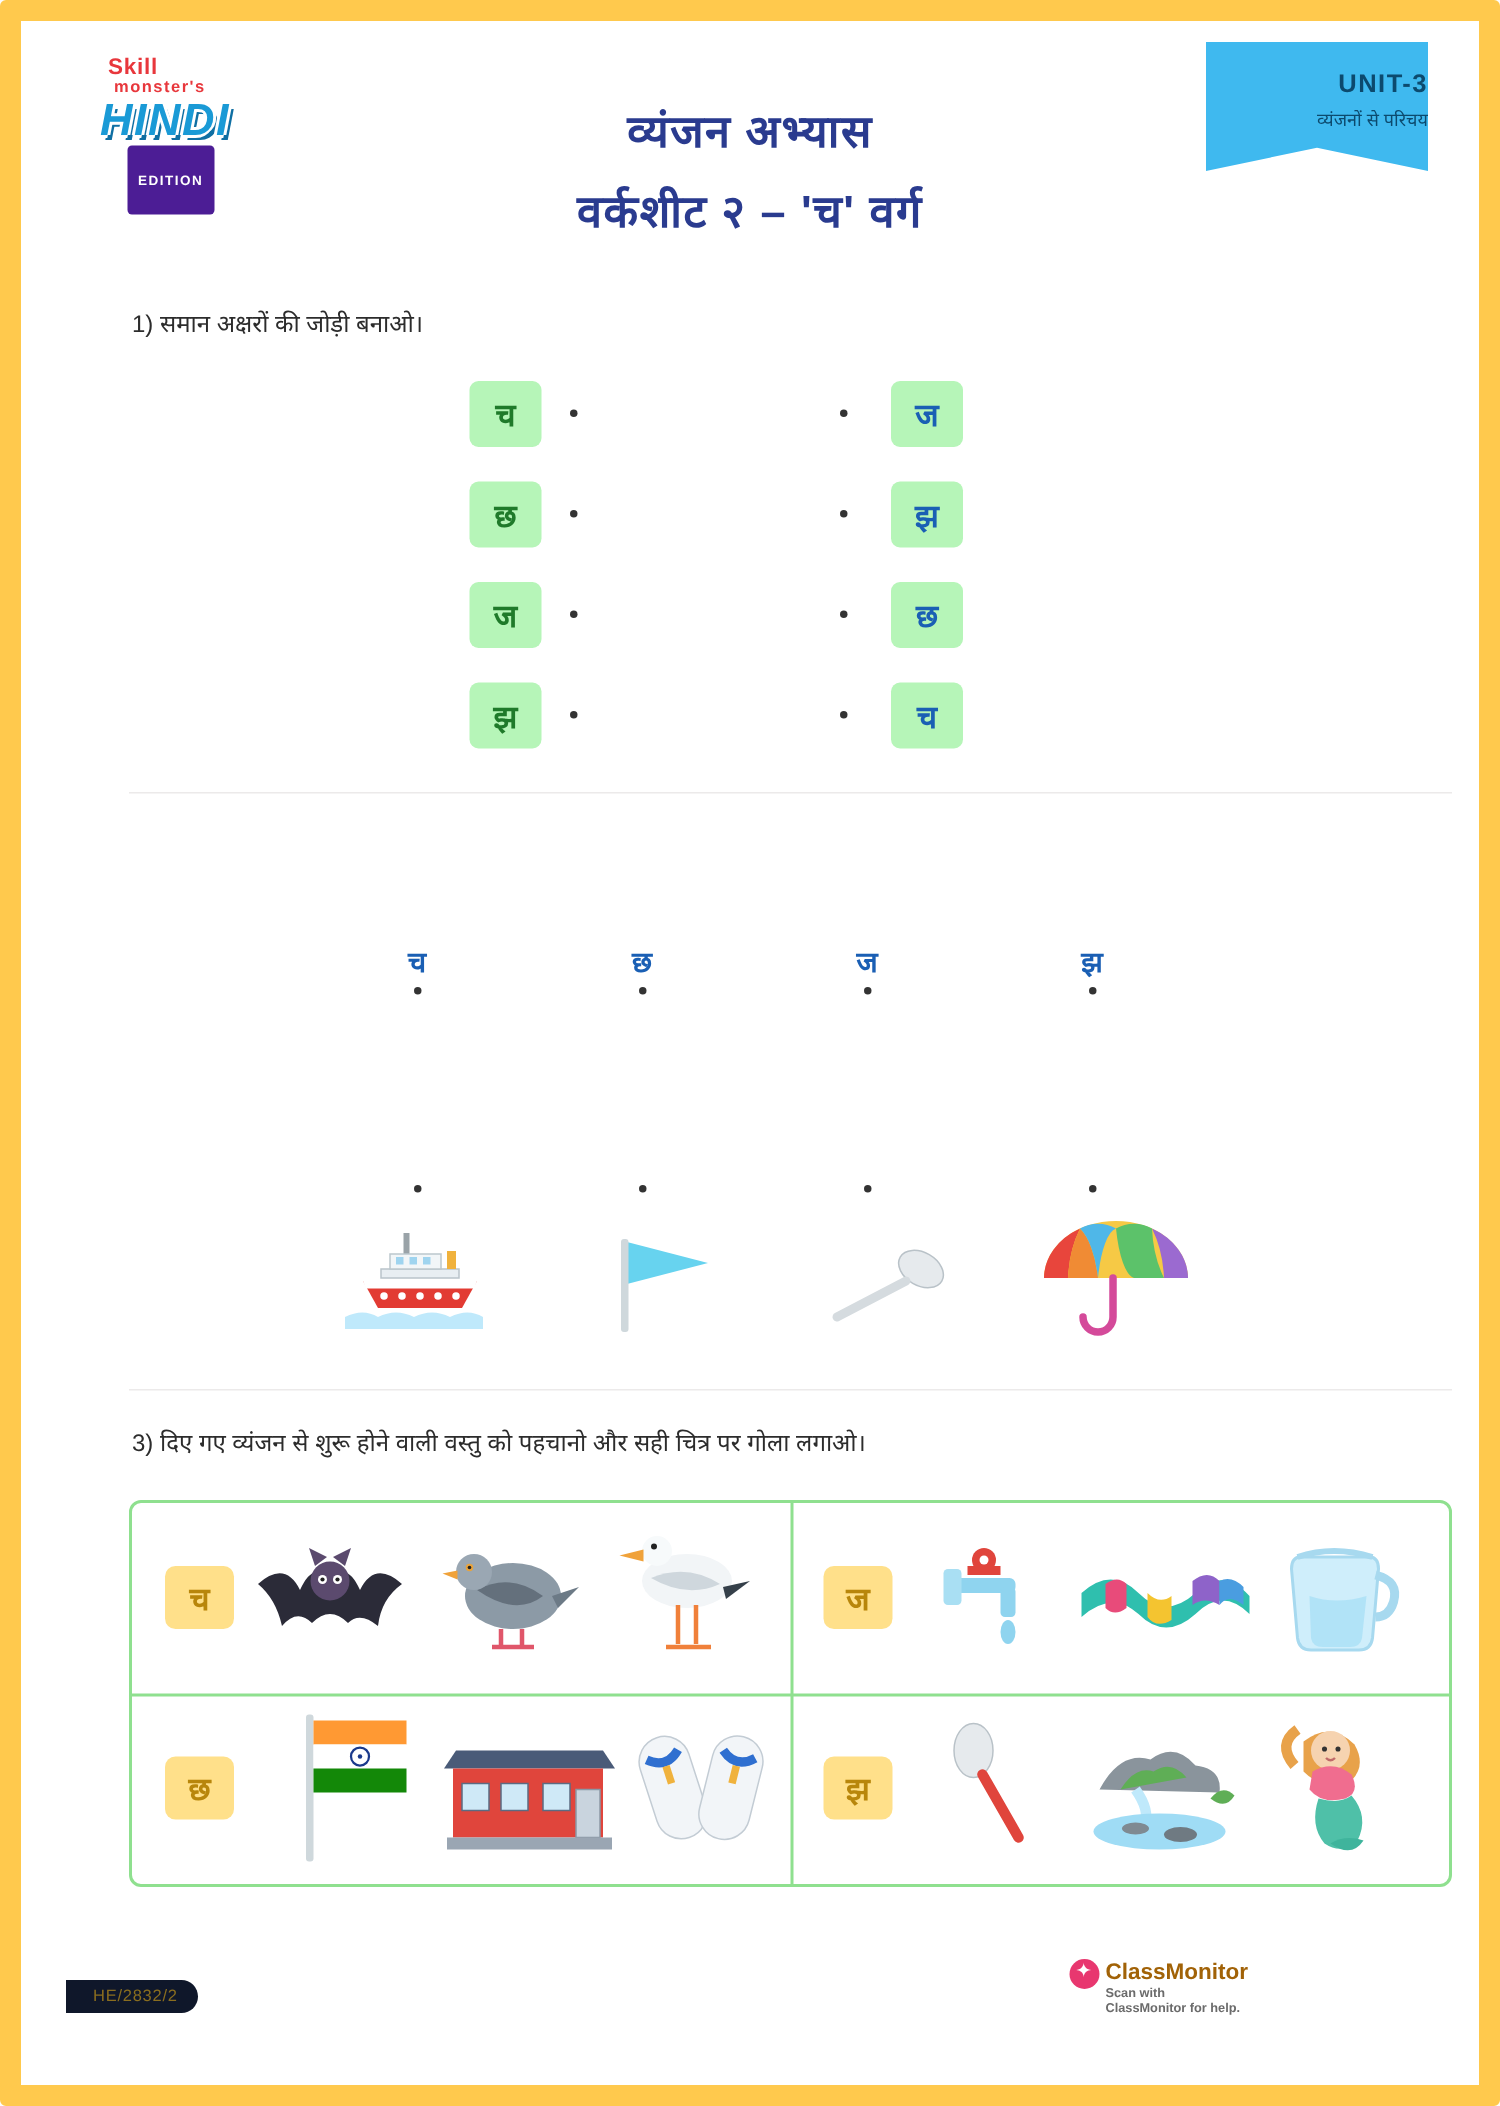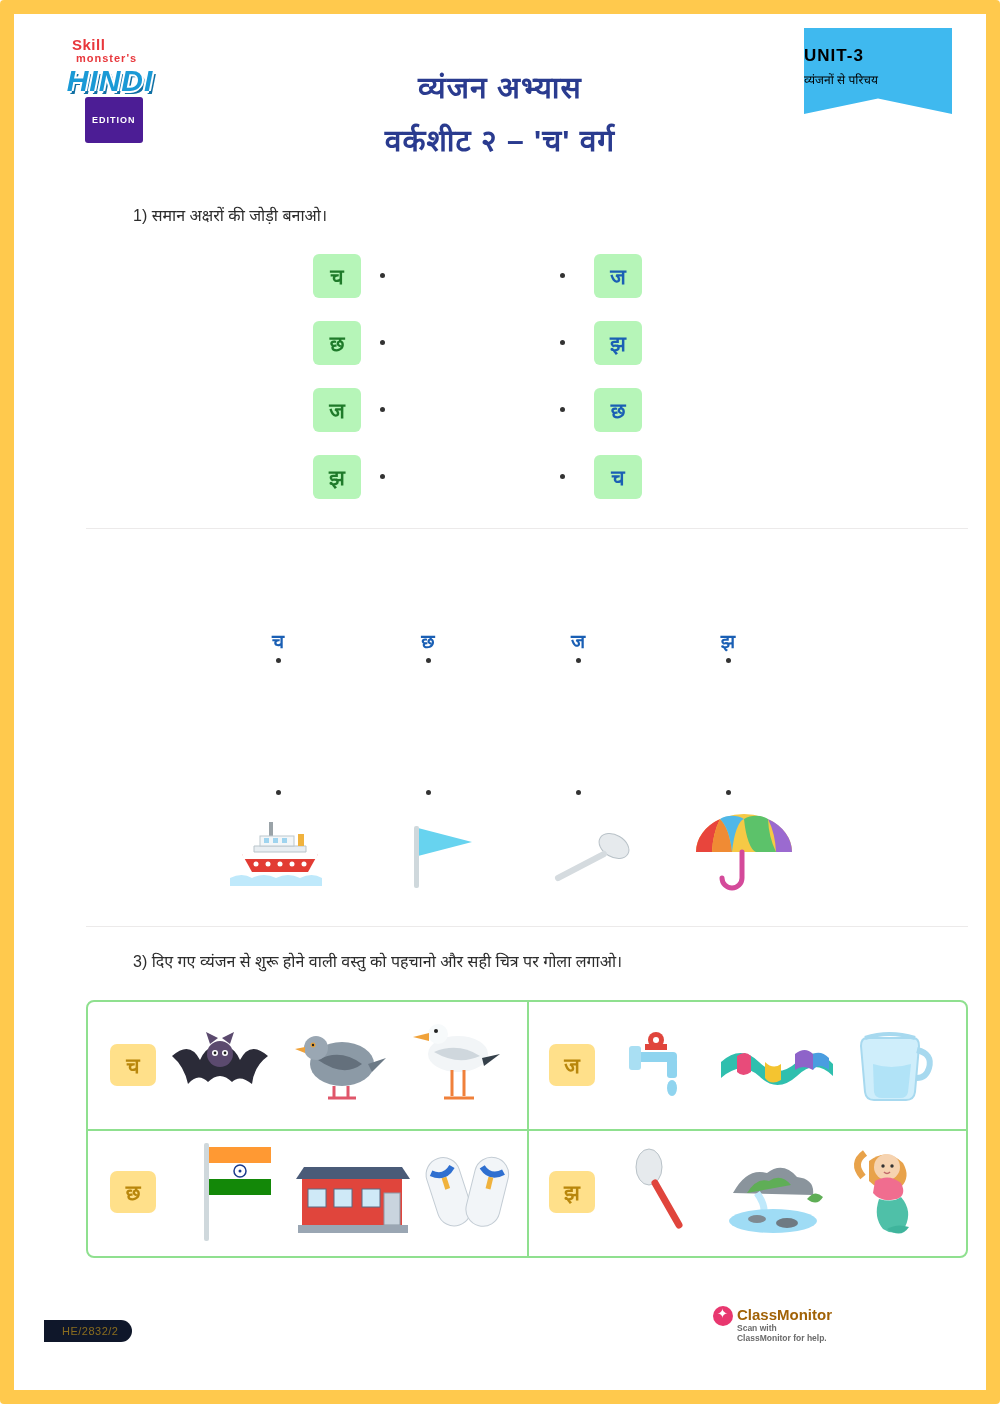"UNIT-3" .ribbon { color: #000000 -> #0c4a6e; text-align: left -> right }
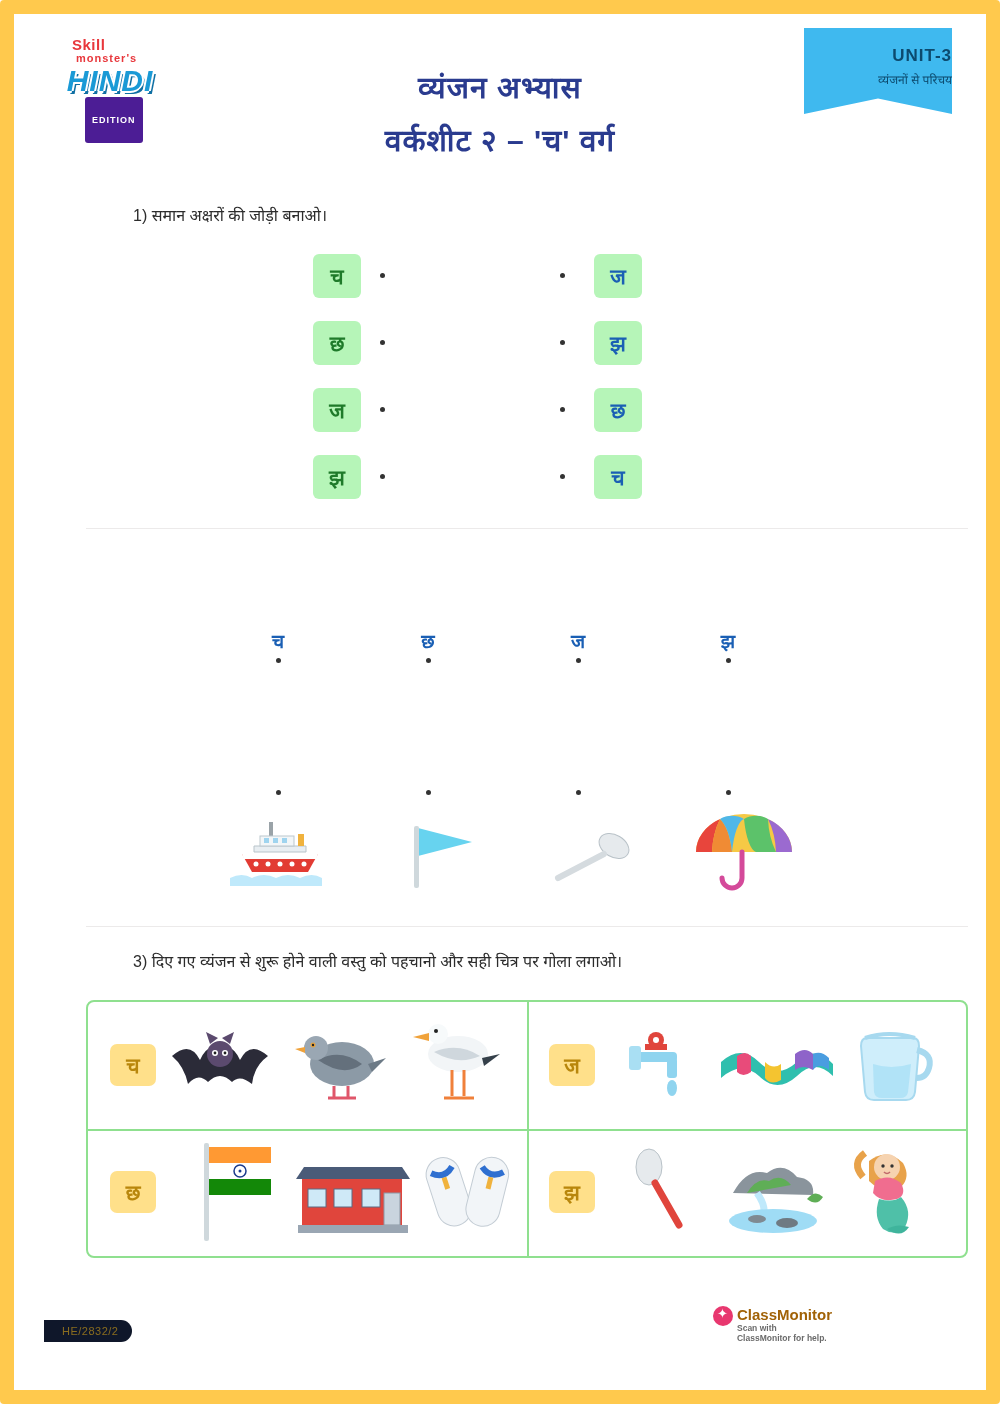"1) समान अक्षरों की जोड़ी" .q { margin-left: 45px -> none }
